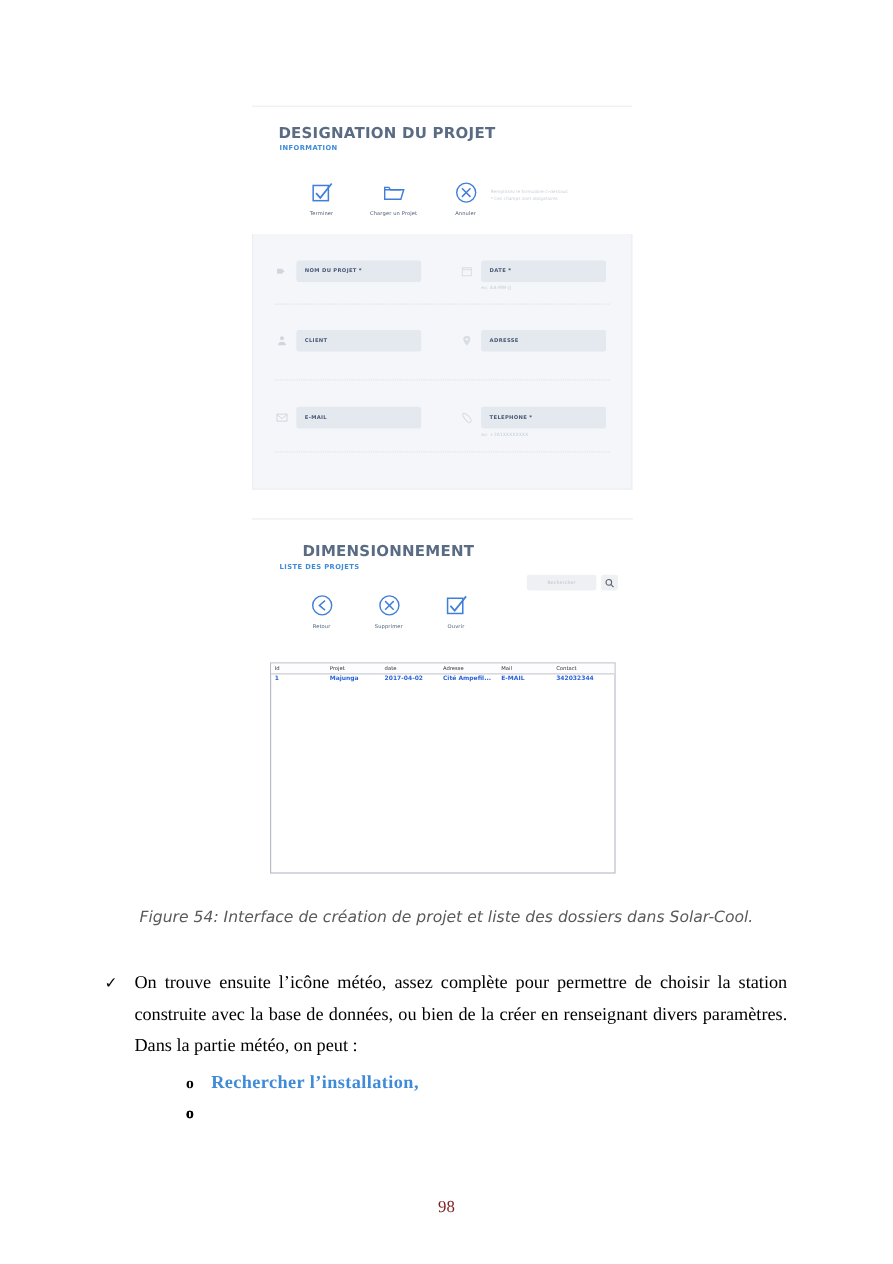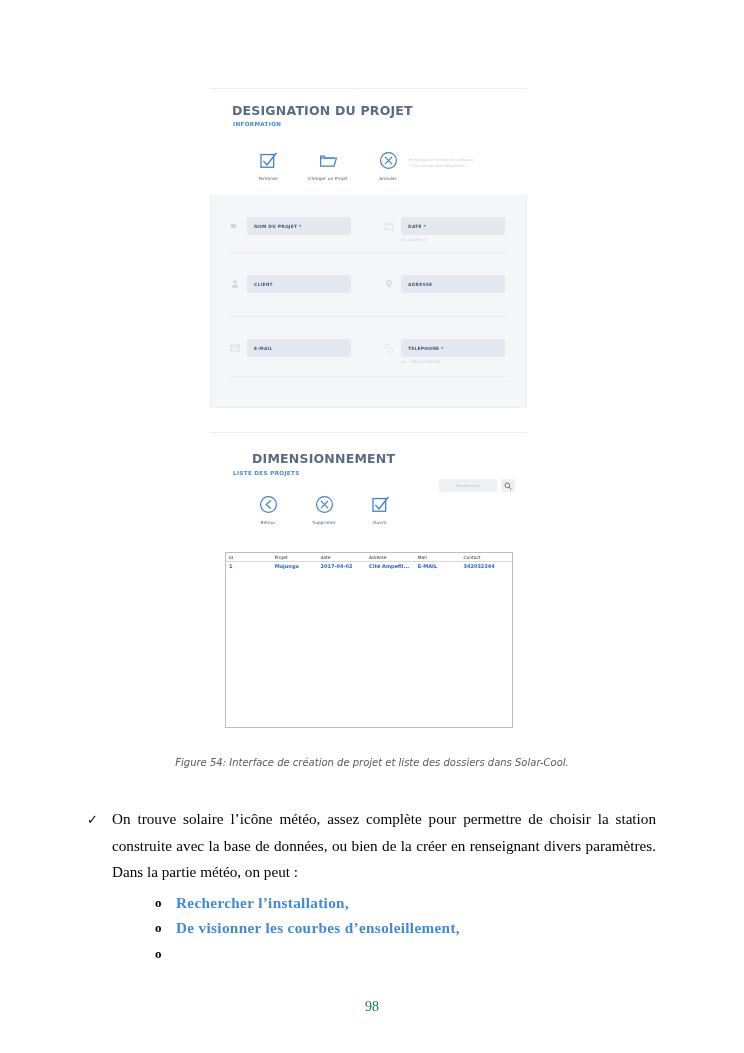"Figure 54: Interface de création" .caption { font-size: 10px -> 13px }
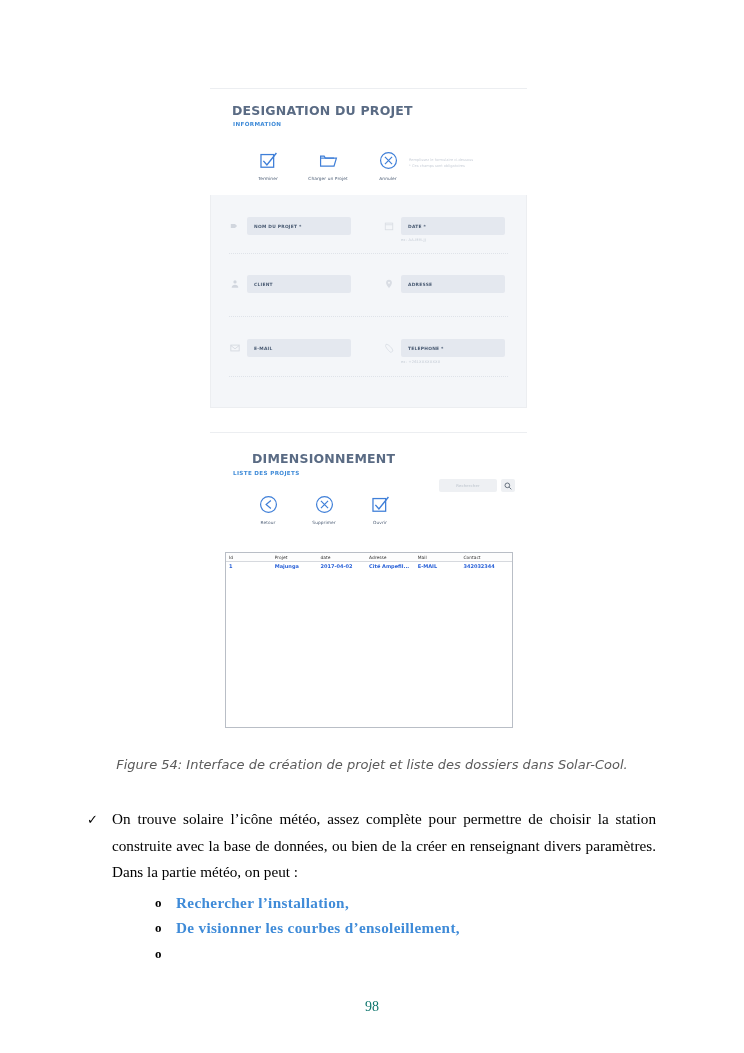"On trouve solaire l’icône" span { text: solaire -> ensuite }
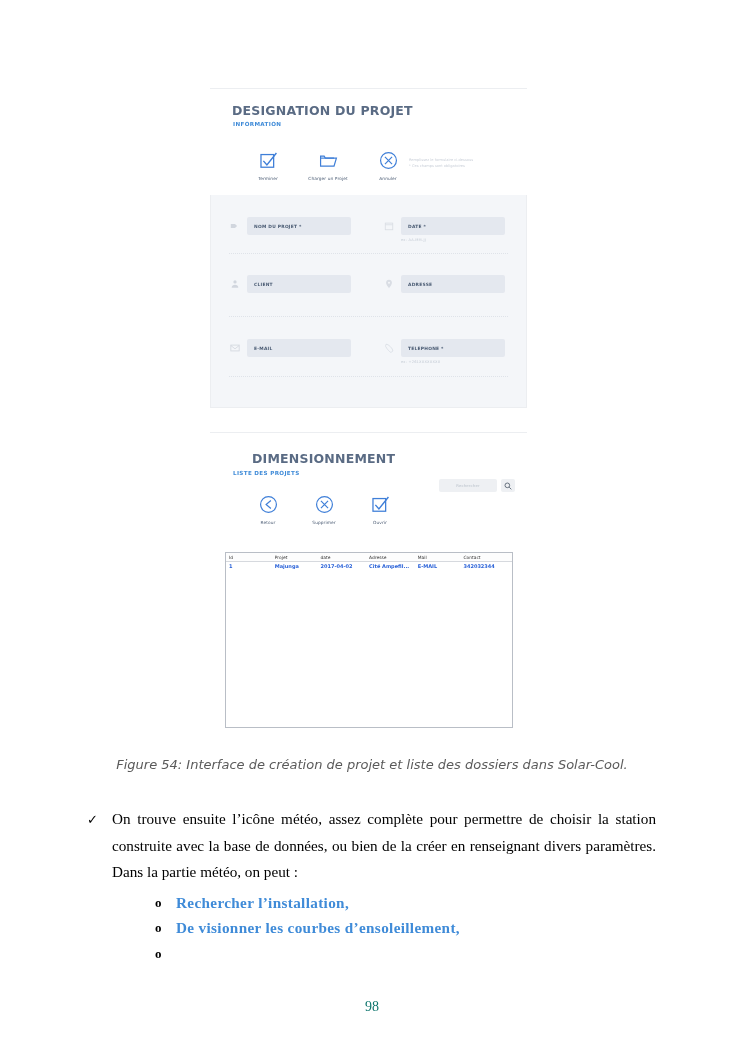"De visionner les courbes" span { html: <span>De visionner les courbes d’ensoleillement,</span> -> none }
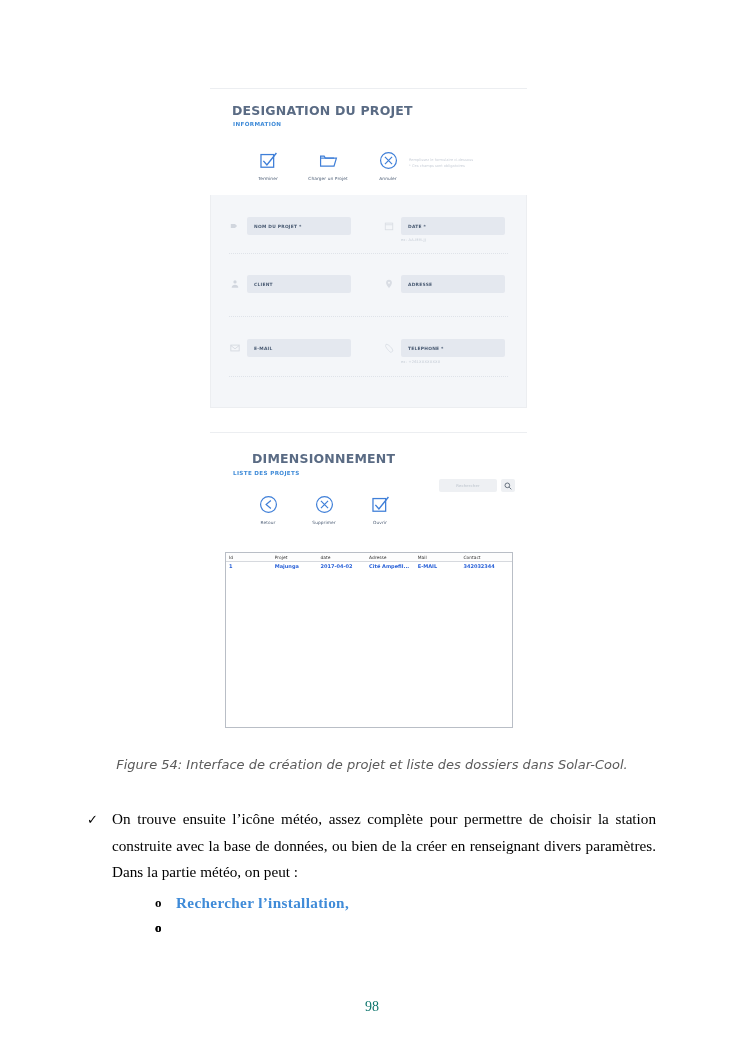"98" .pagenum { color: #0f766e -> #7f1d1d }
